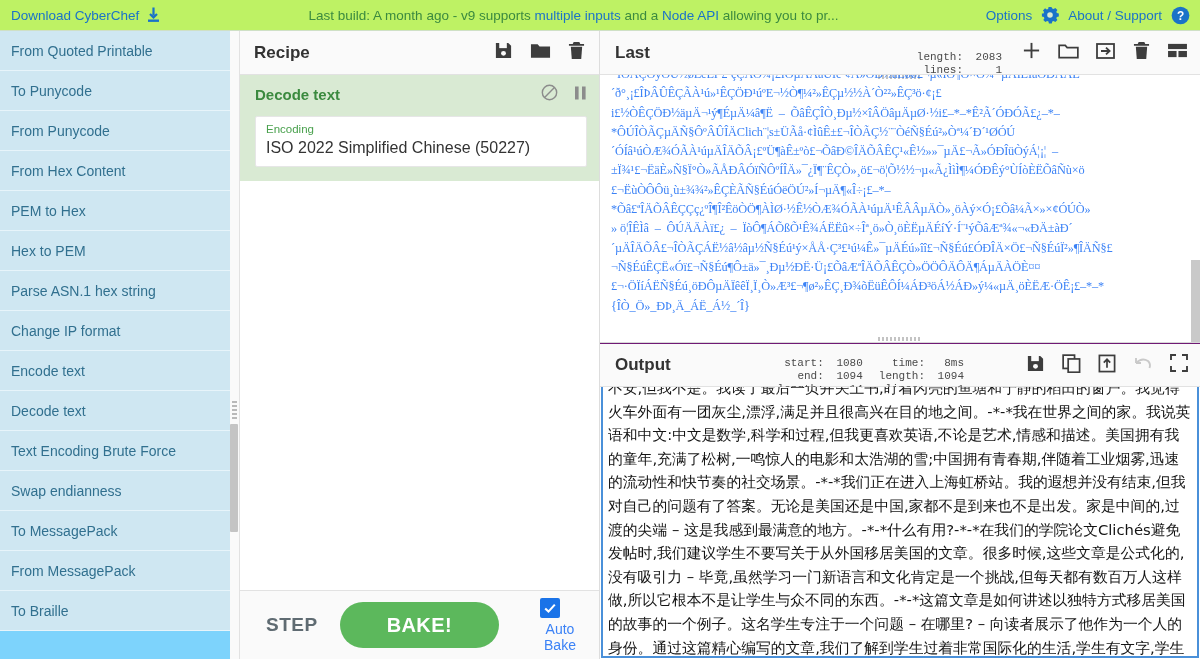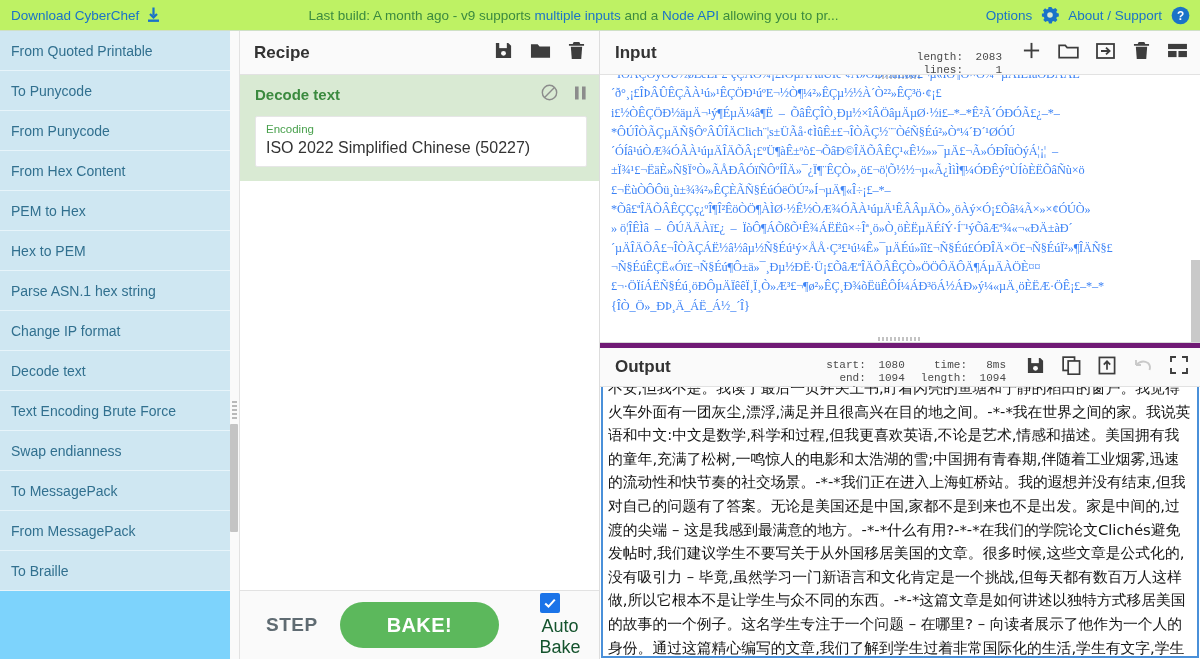"Input" span.panel-title { text: Input -> Last }
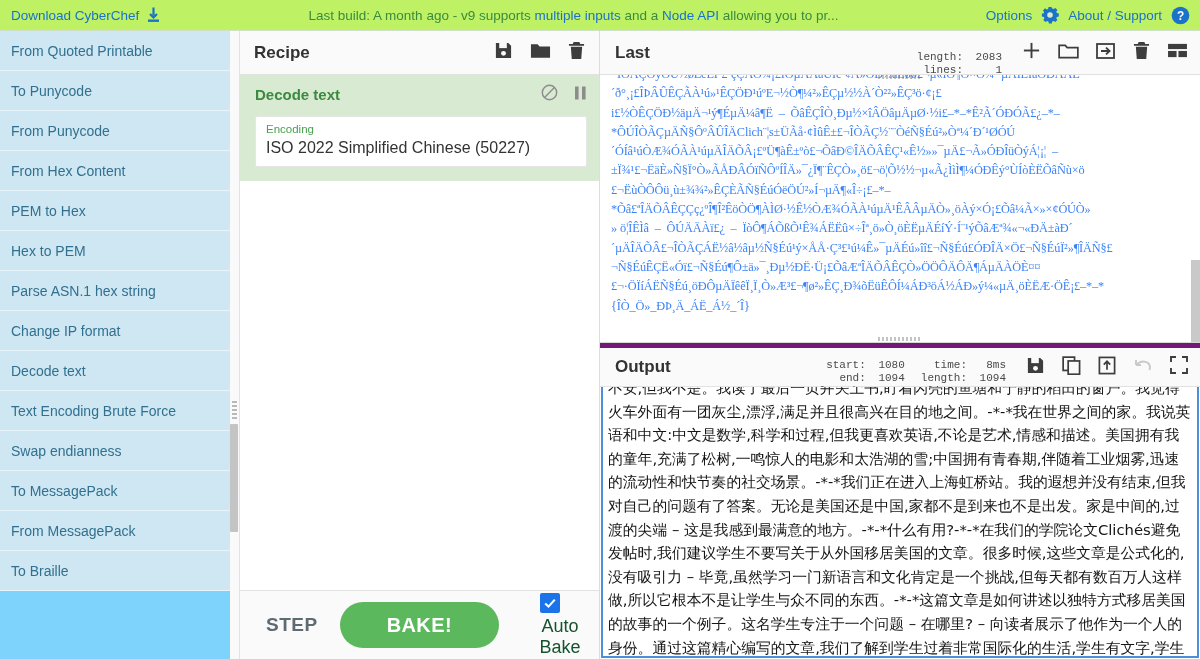"Encode text" div.op-item { html: none -> <div> <span>Encode text</span> </div> }
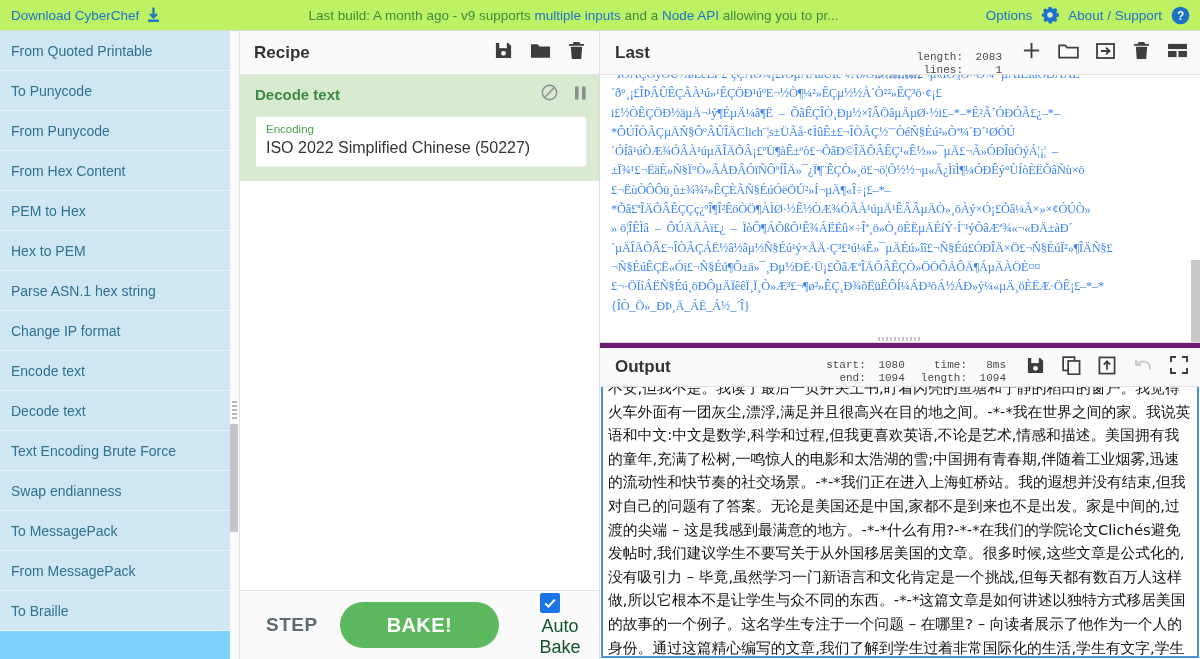"Output" #output-bar { border-top: 5px solid #701a75 -> 1px solid #701a75; gap: none -> 42px }
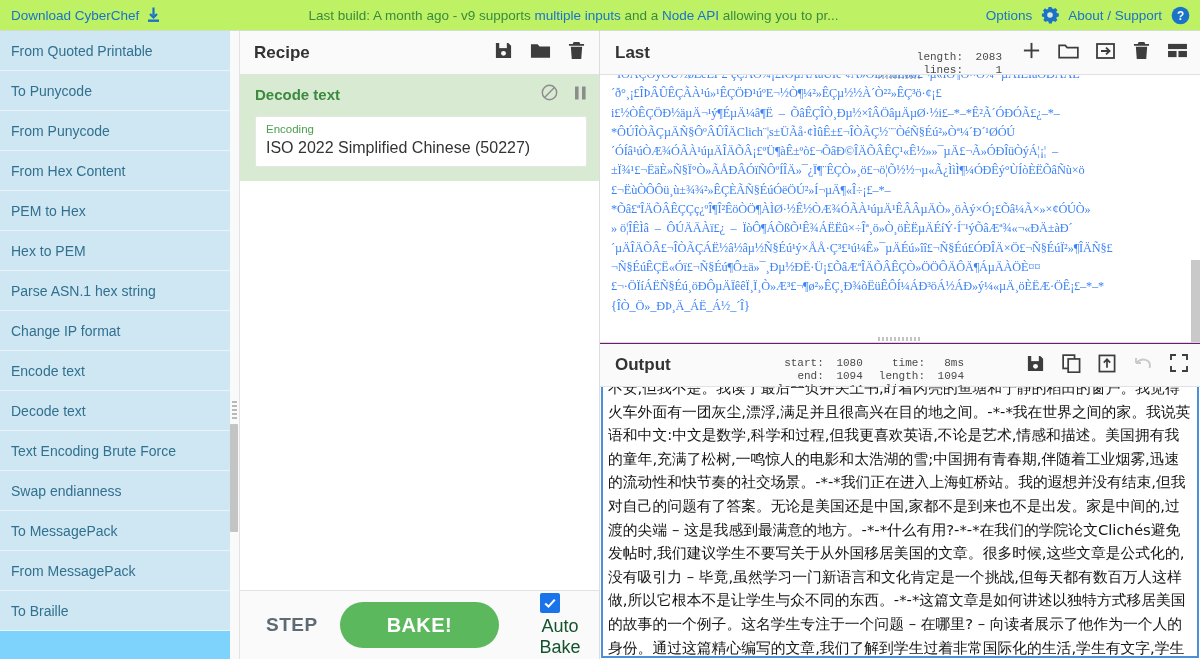"Auto Bake" #autobake .lbl { color: #14532d -> #3b82f6; font-size: 18px -> 14px }
